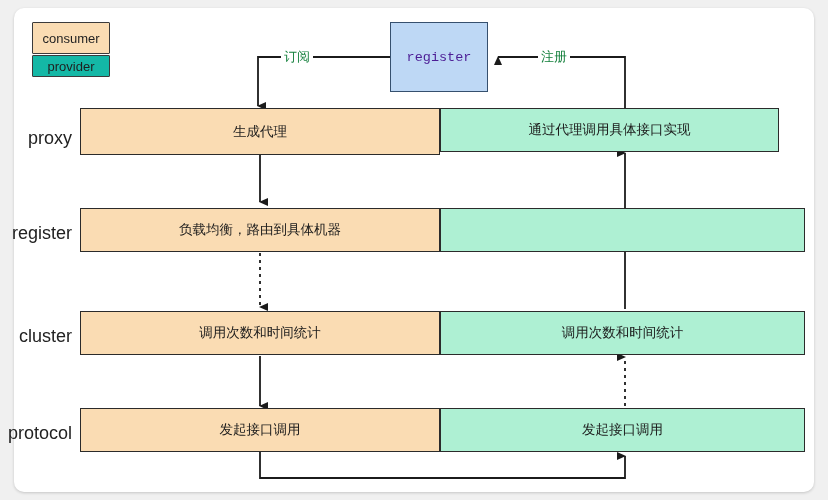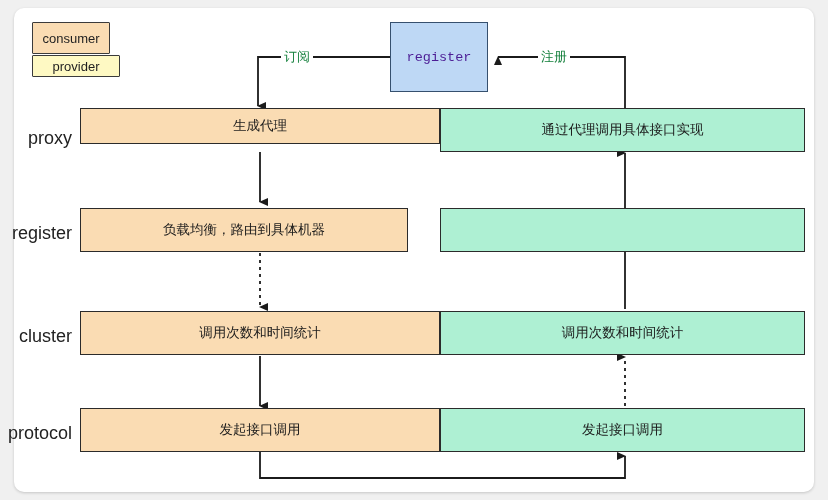"provider" #legend-provider { background: #fef9c3 -> #14b8a6; width: 88px -> 78px }
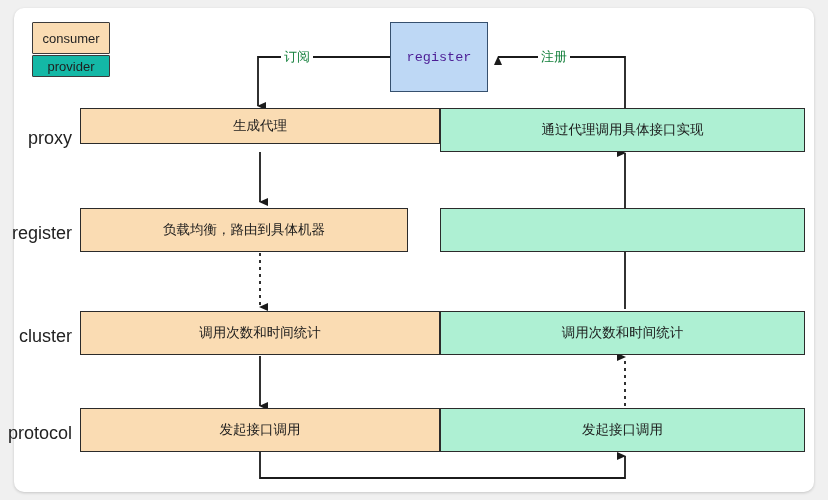"生成代理" div.cell { height: 36px -> 47px }
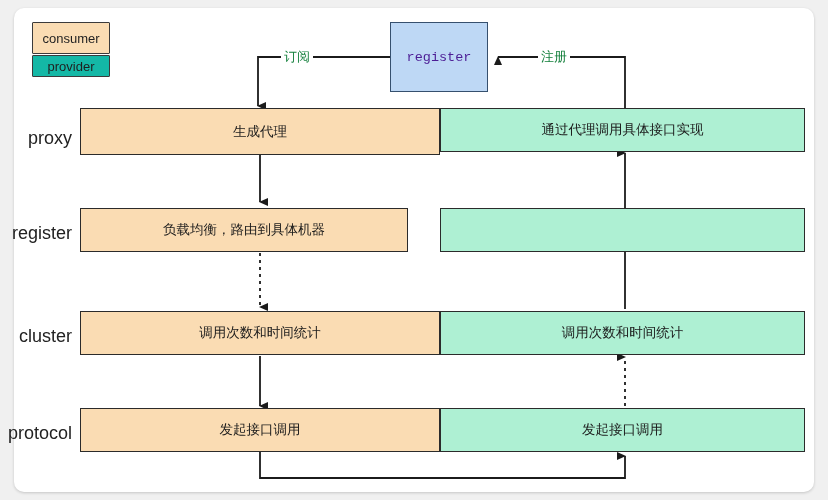"通过代理调用具体接口实现" div.cell { width: 365px -> 339px }
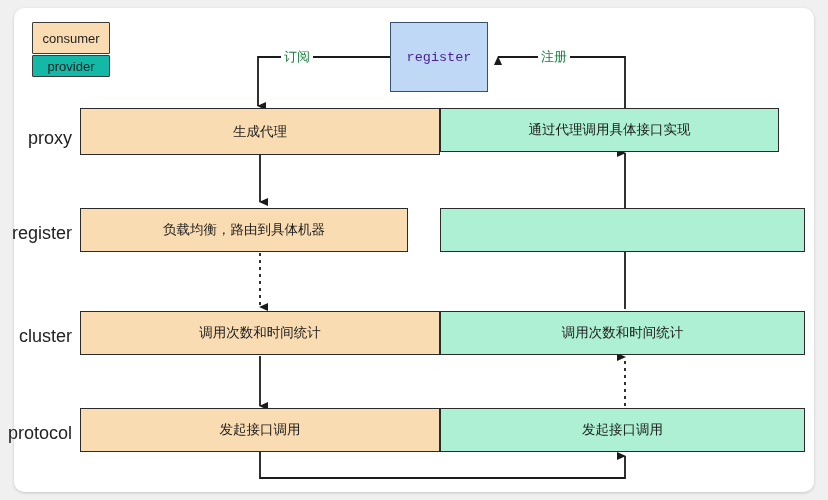"负载均衡，路由到具体机器" div.cell { width: 328px -> 360px }
